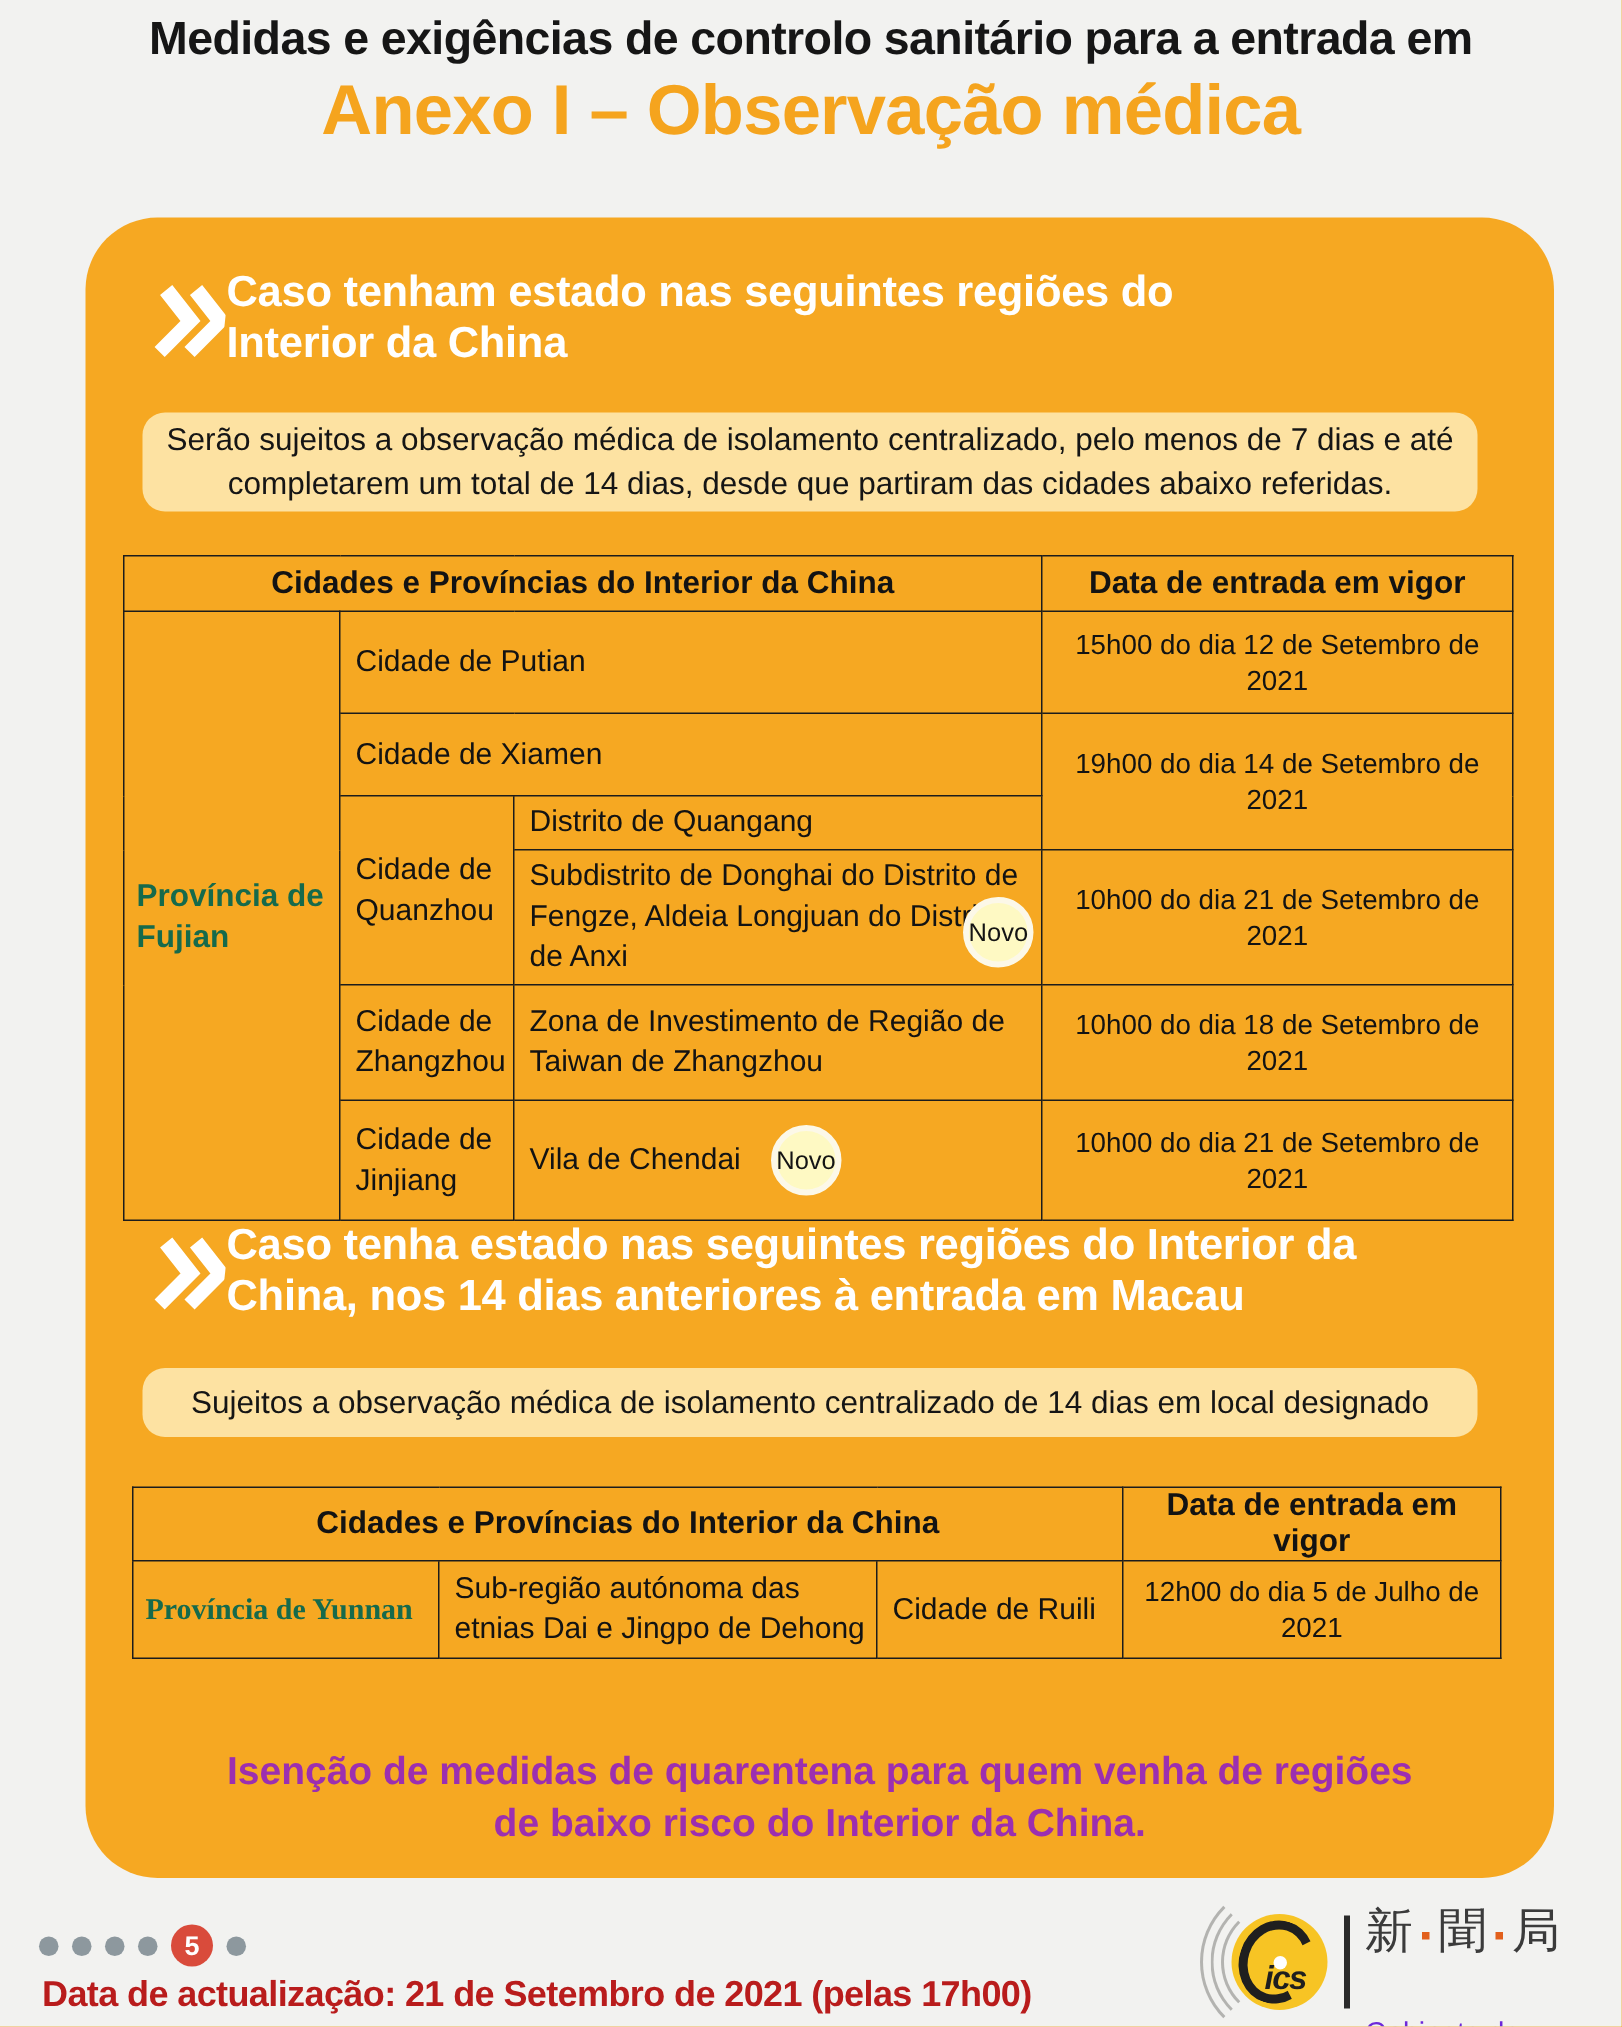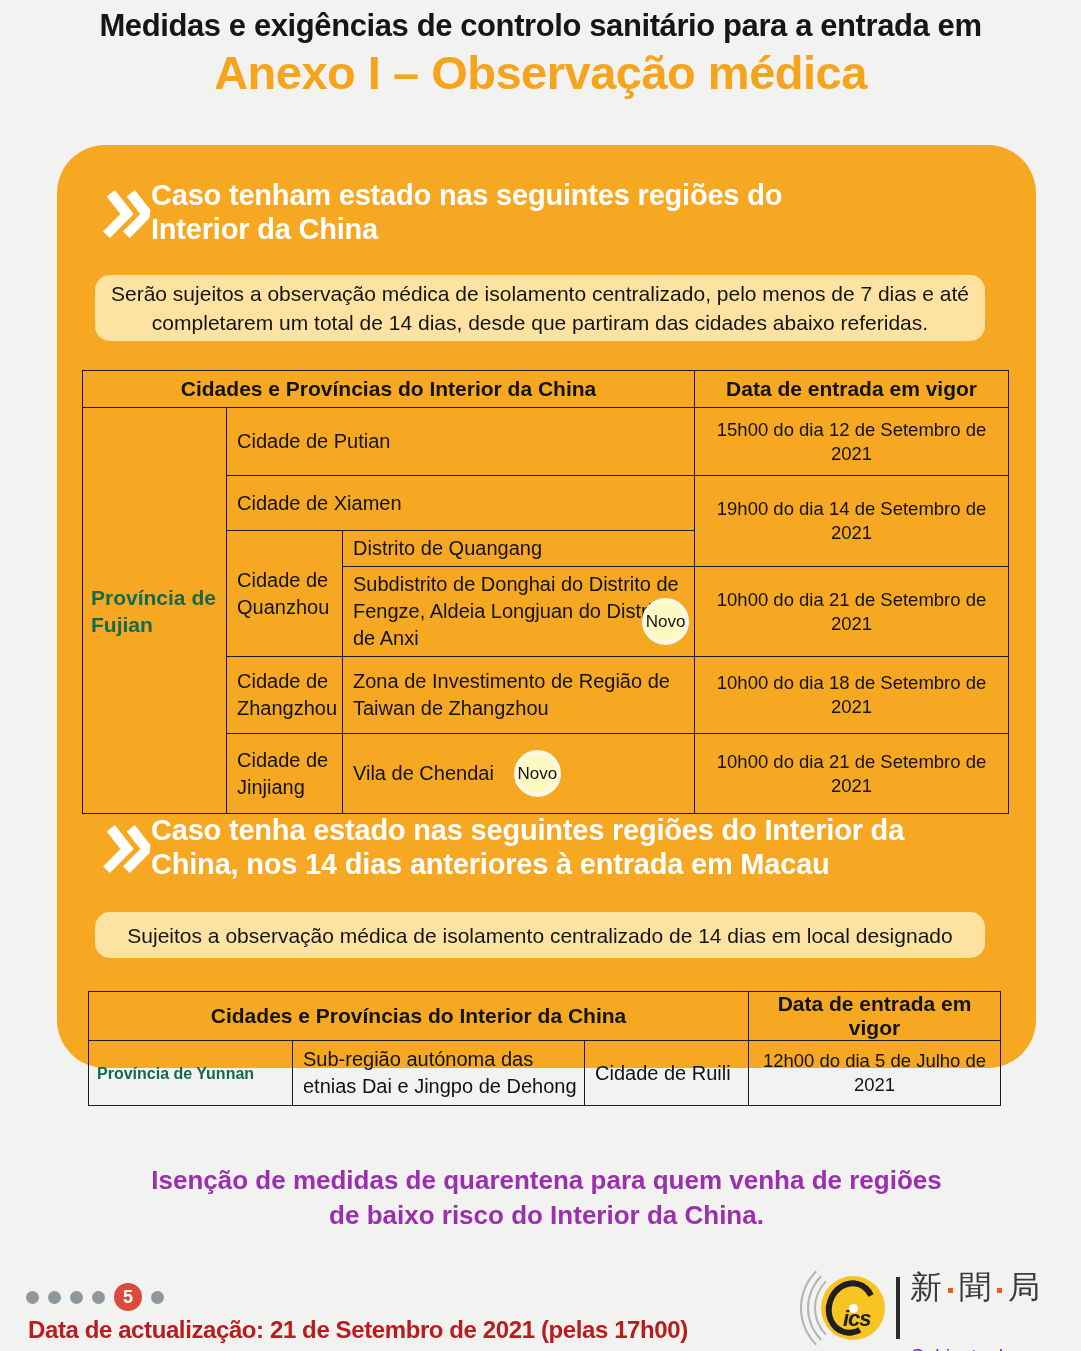"Caso tenham estado nas seguintes" .panel { height: 923px -> 1107px }
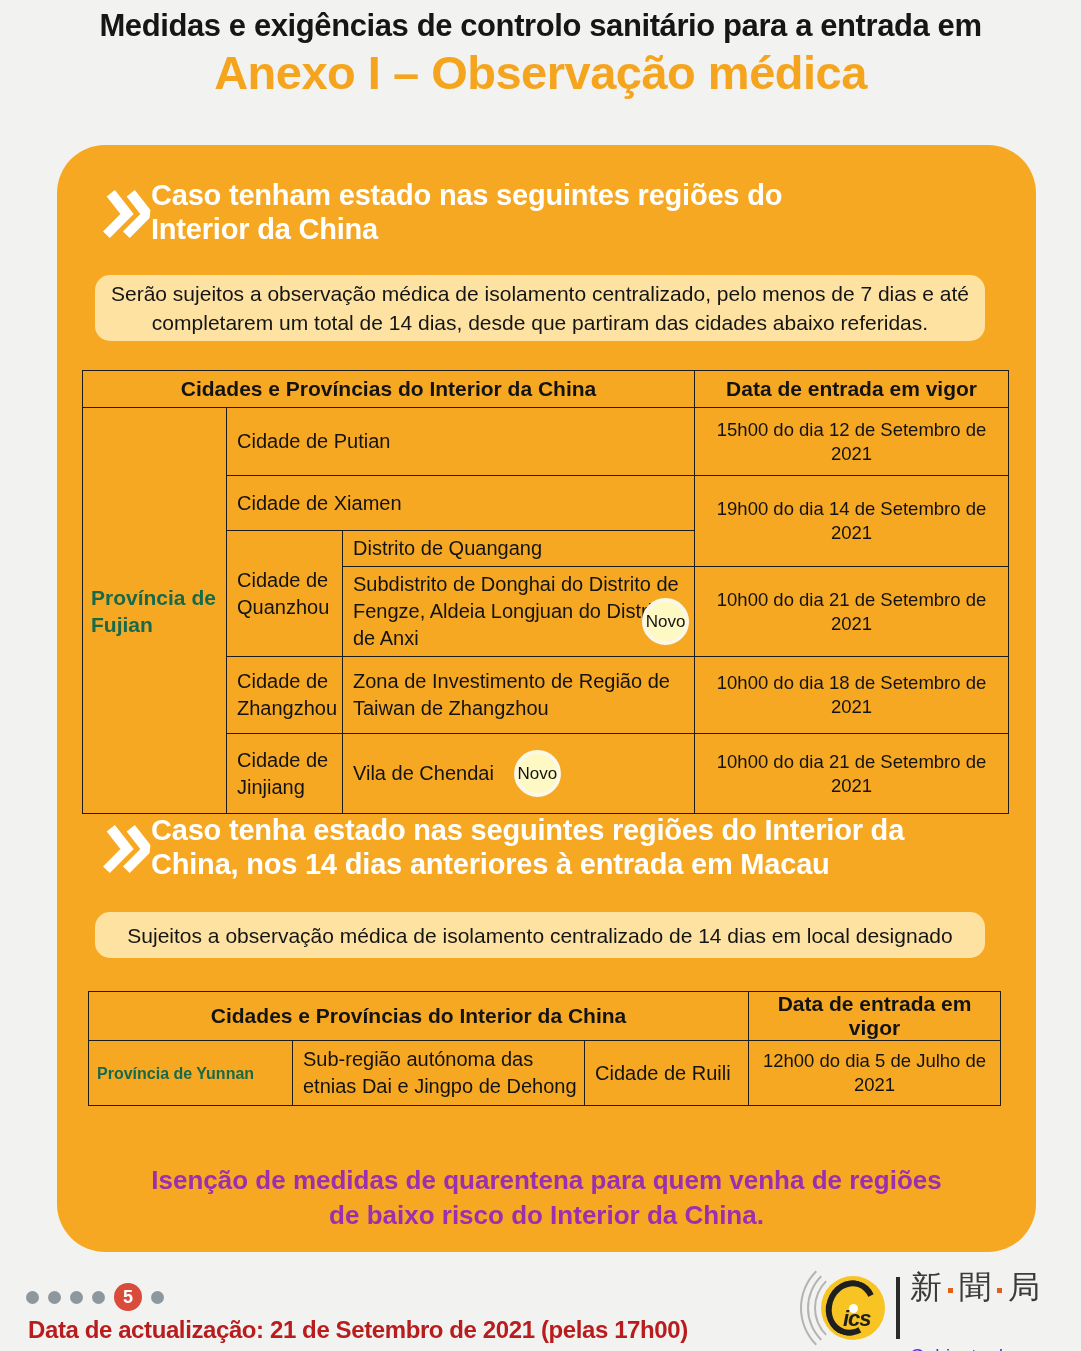"Província de Yunnan" td.cell-province { font-family: none -> Liberation Serif, serif; font-size: 16px -> 20px }
